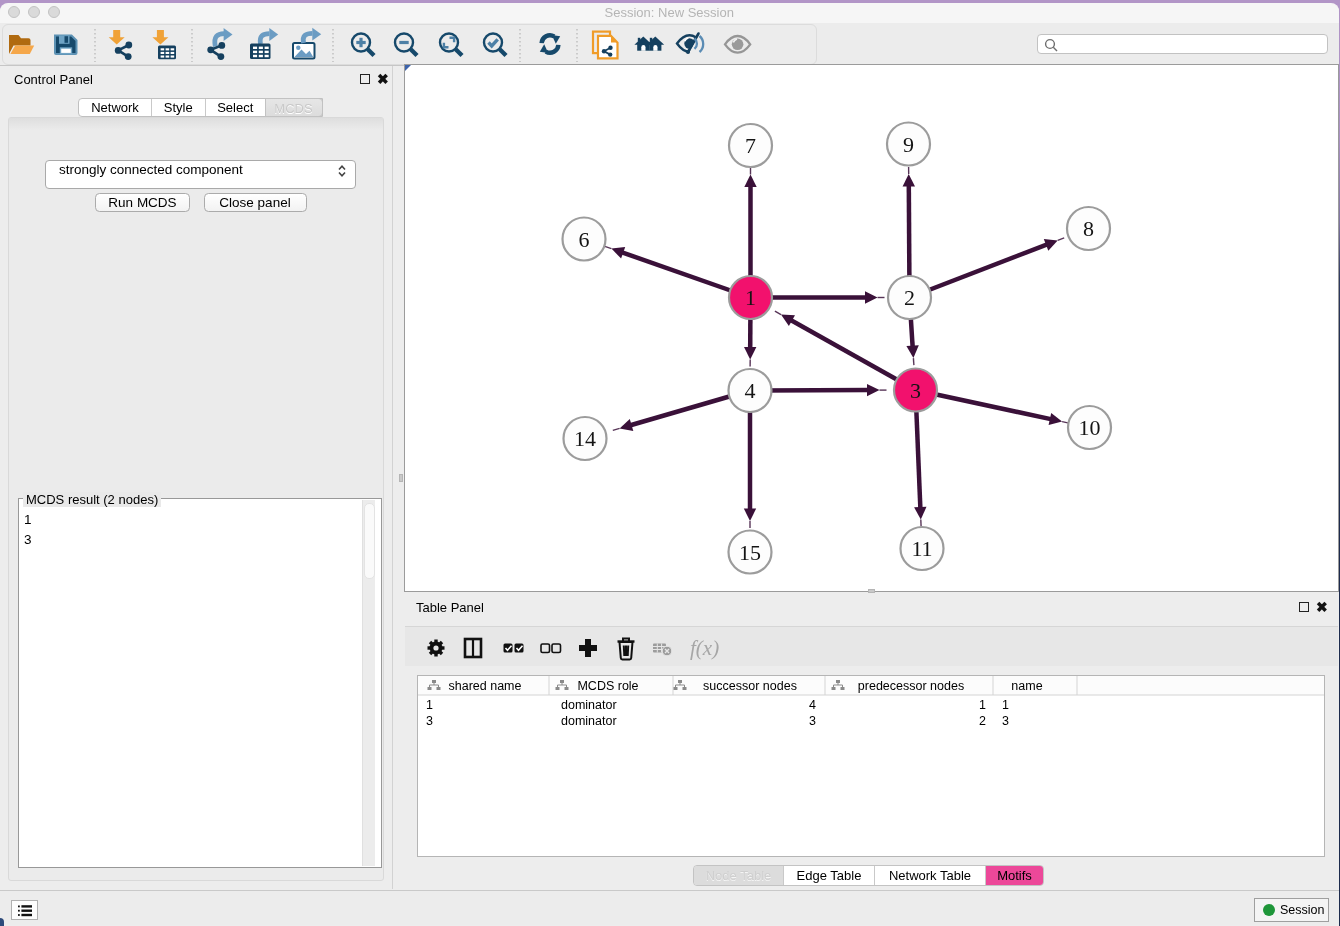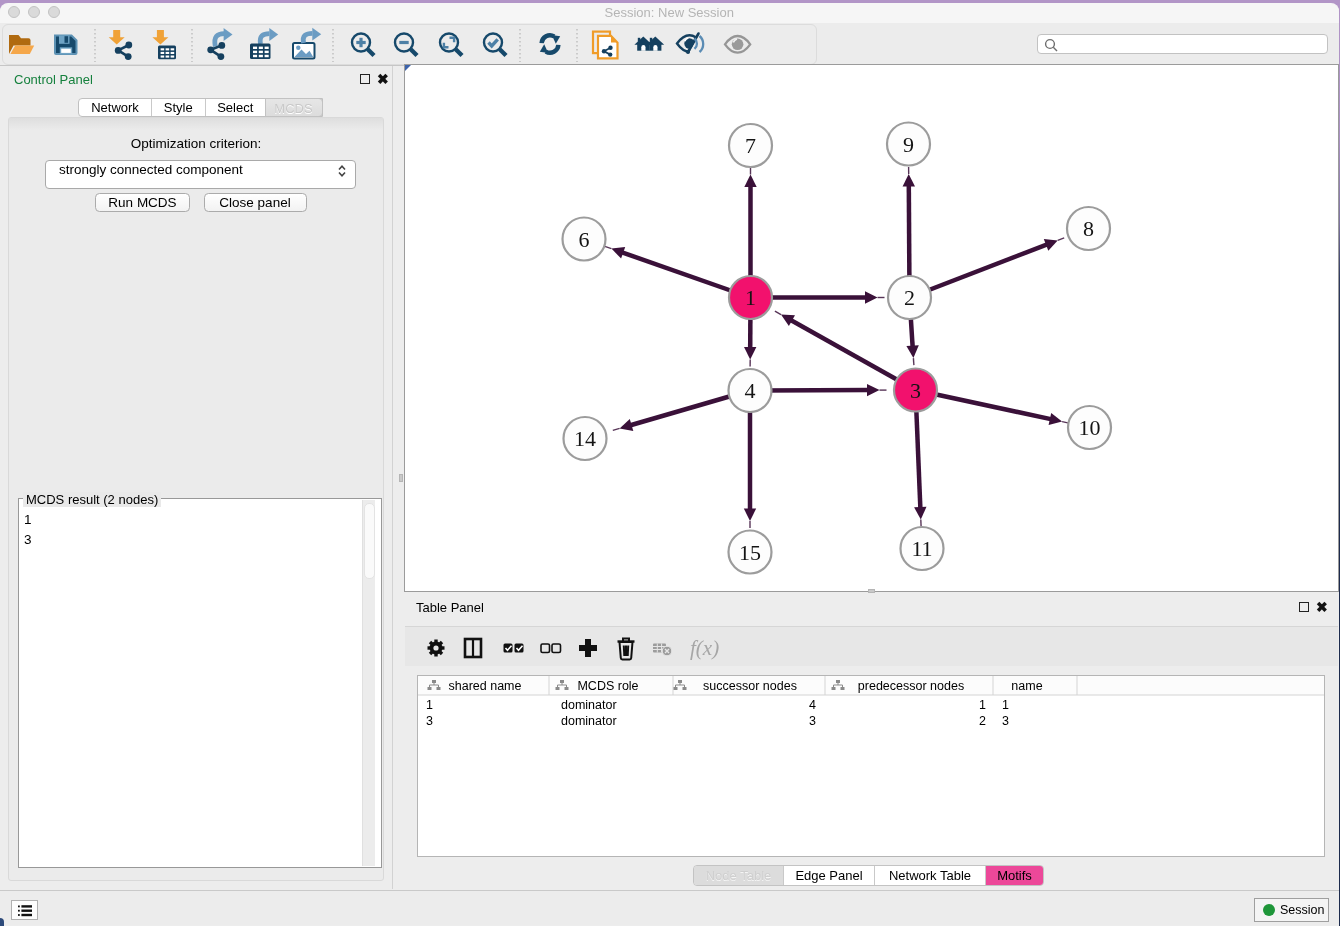"Control Panel" #cp-title { color: #15803d -> #000000 }
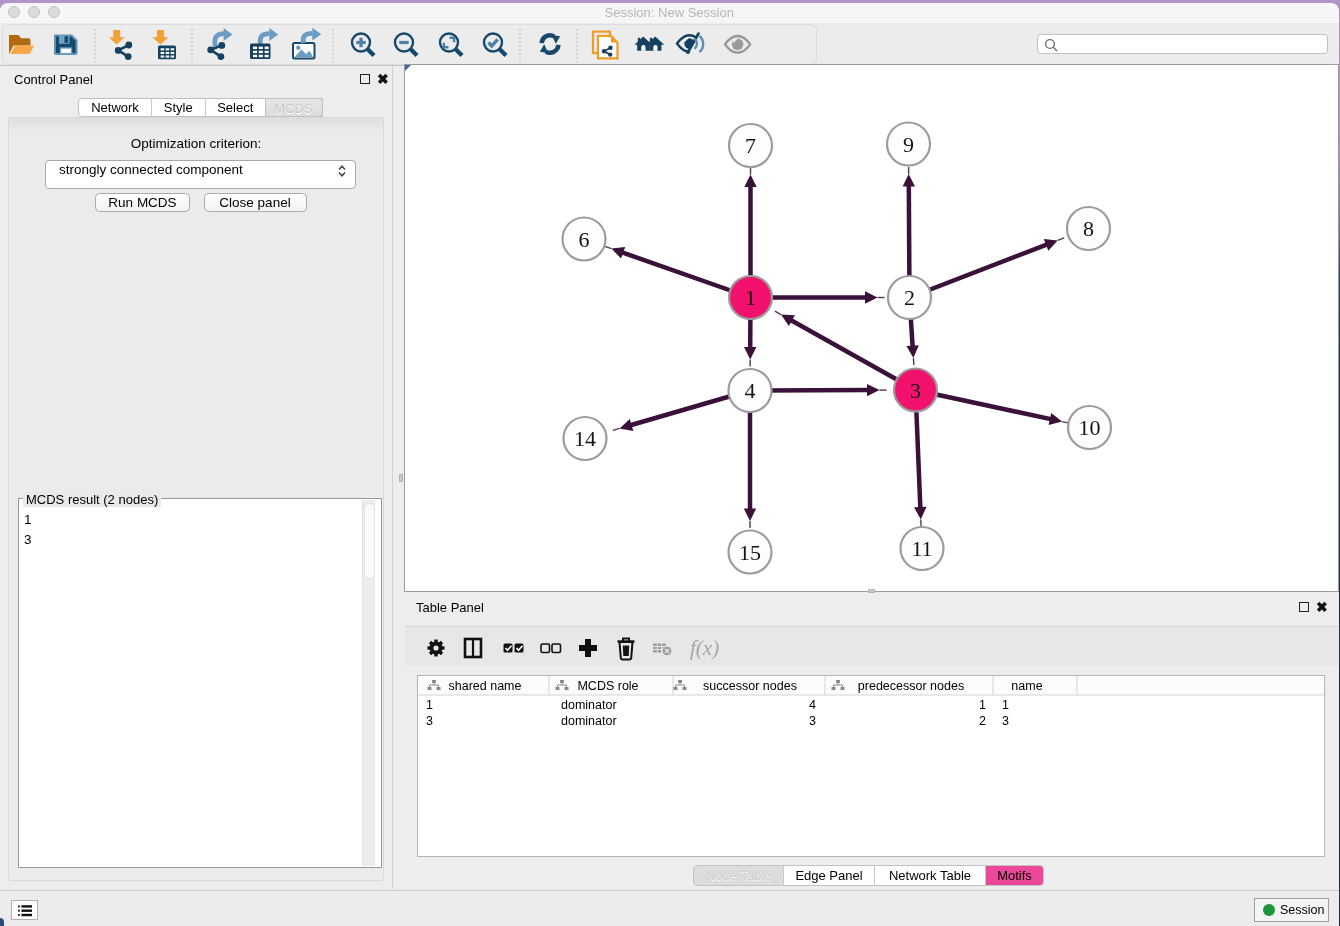"Optimization criterion:" div.abs { html: <div>Optimization criterion:</div> -> none }
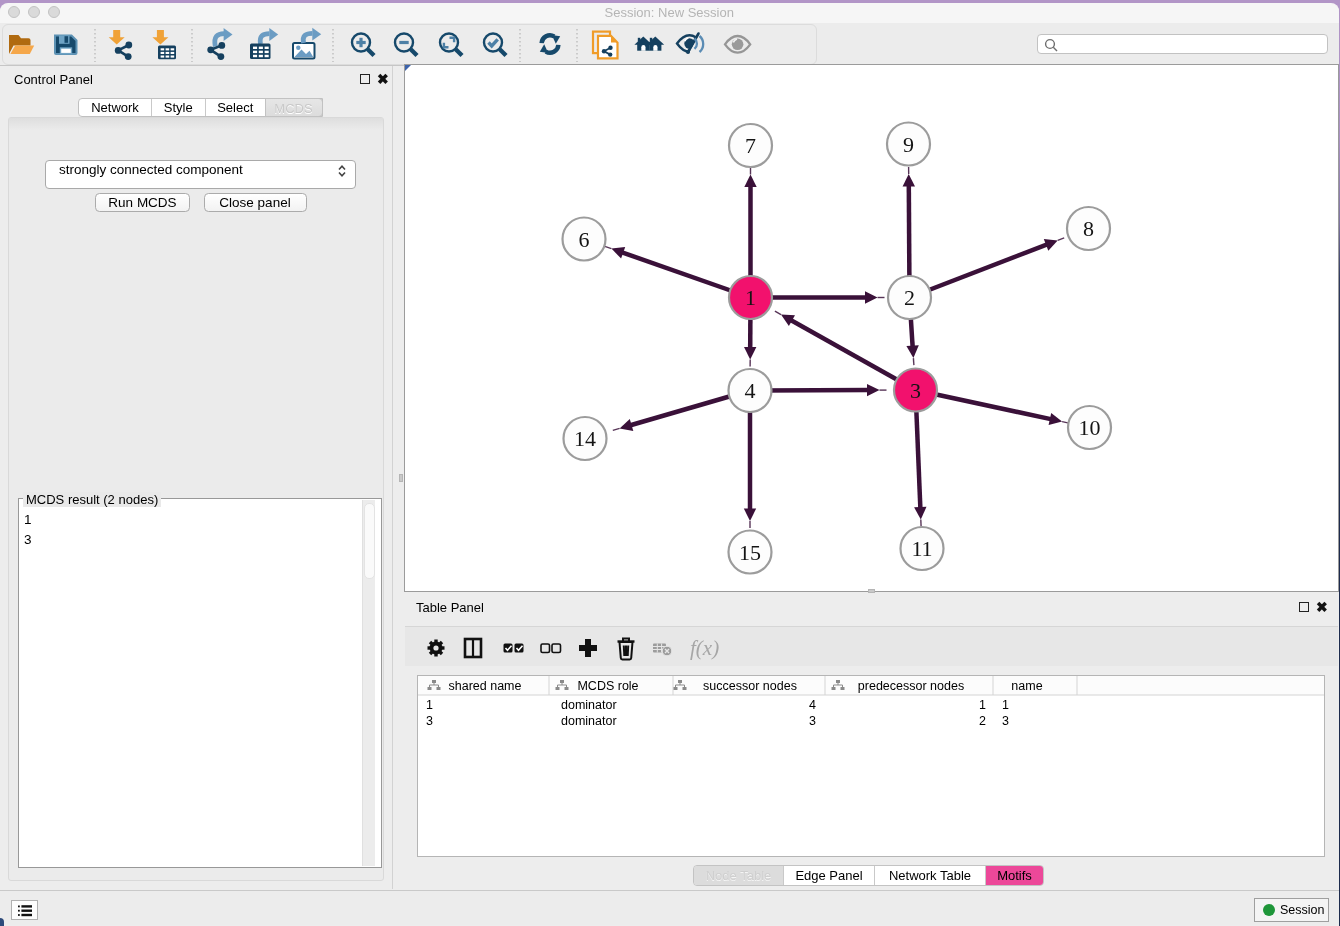"Edge Panel" div.btab { text: Panel -> Table }
